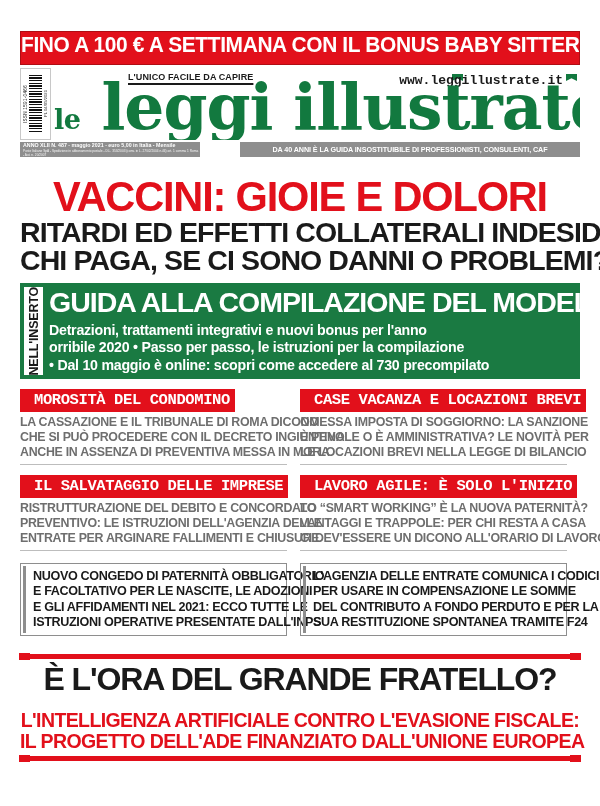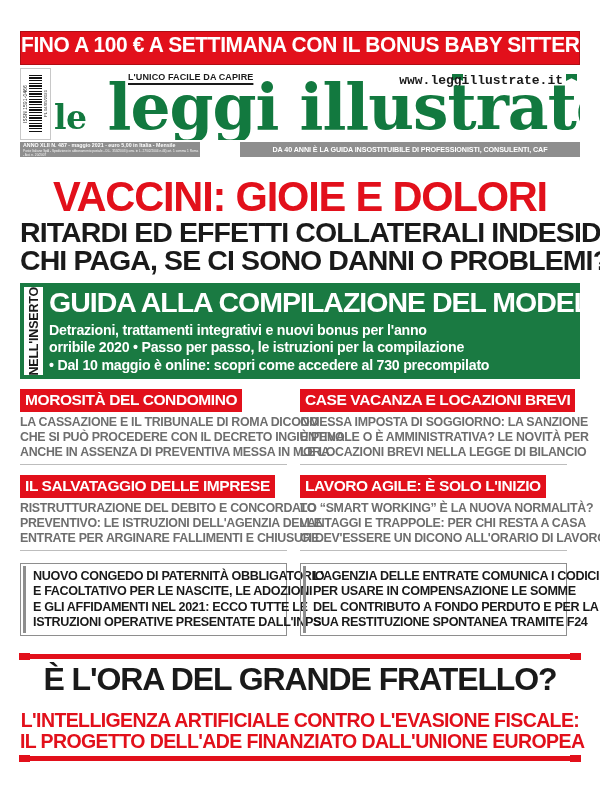"le" .logo-le { font-size: 33px -> 27px }
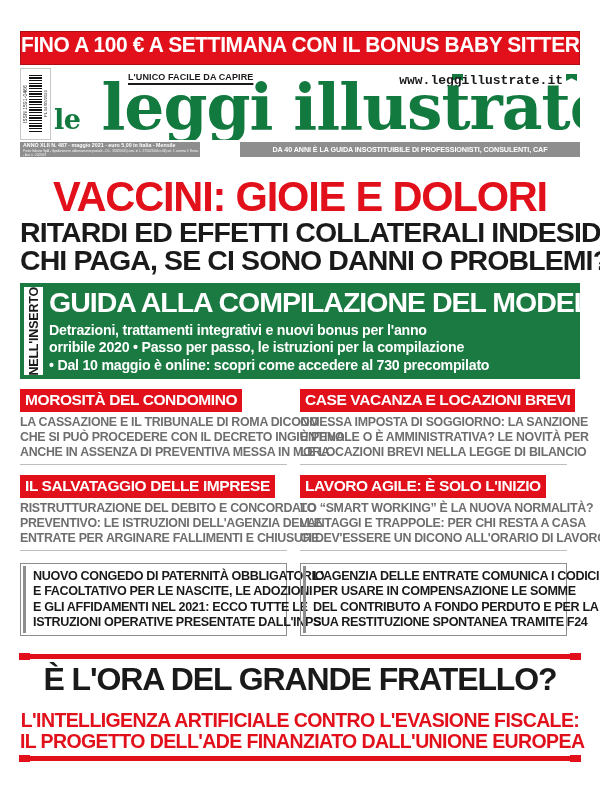"MOROSITÀ DEL CONDOMINO" .art-head { font-family: Liberation Sans, sans-serif -> Liberation Mono, monospace; padding: 2px 5px 3px 5px -> 2px 5px 3px 14px }
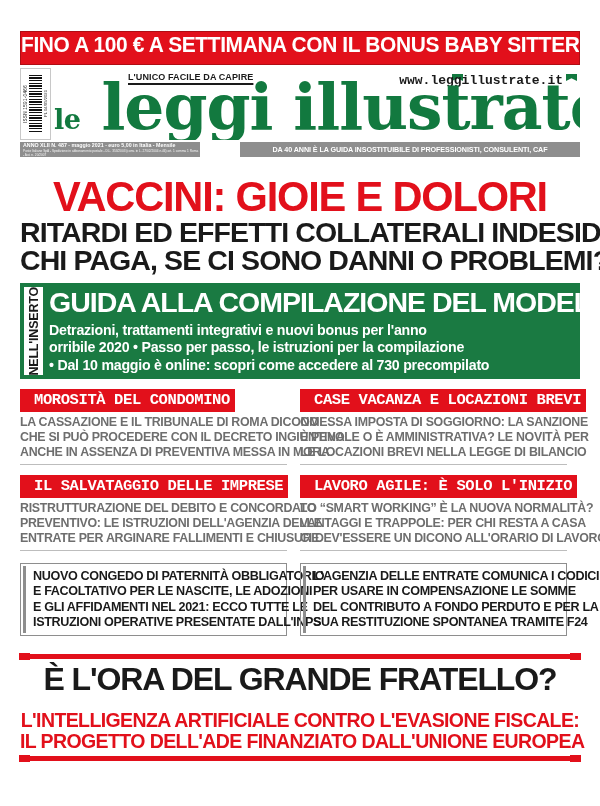"LO “SMART WORKING” È LA" div { text: NORMALITÀ -> PATERNITÀ }
